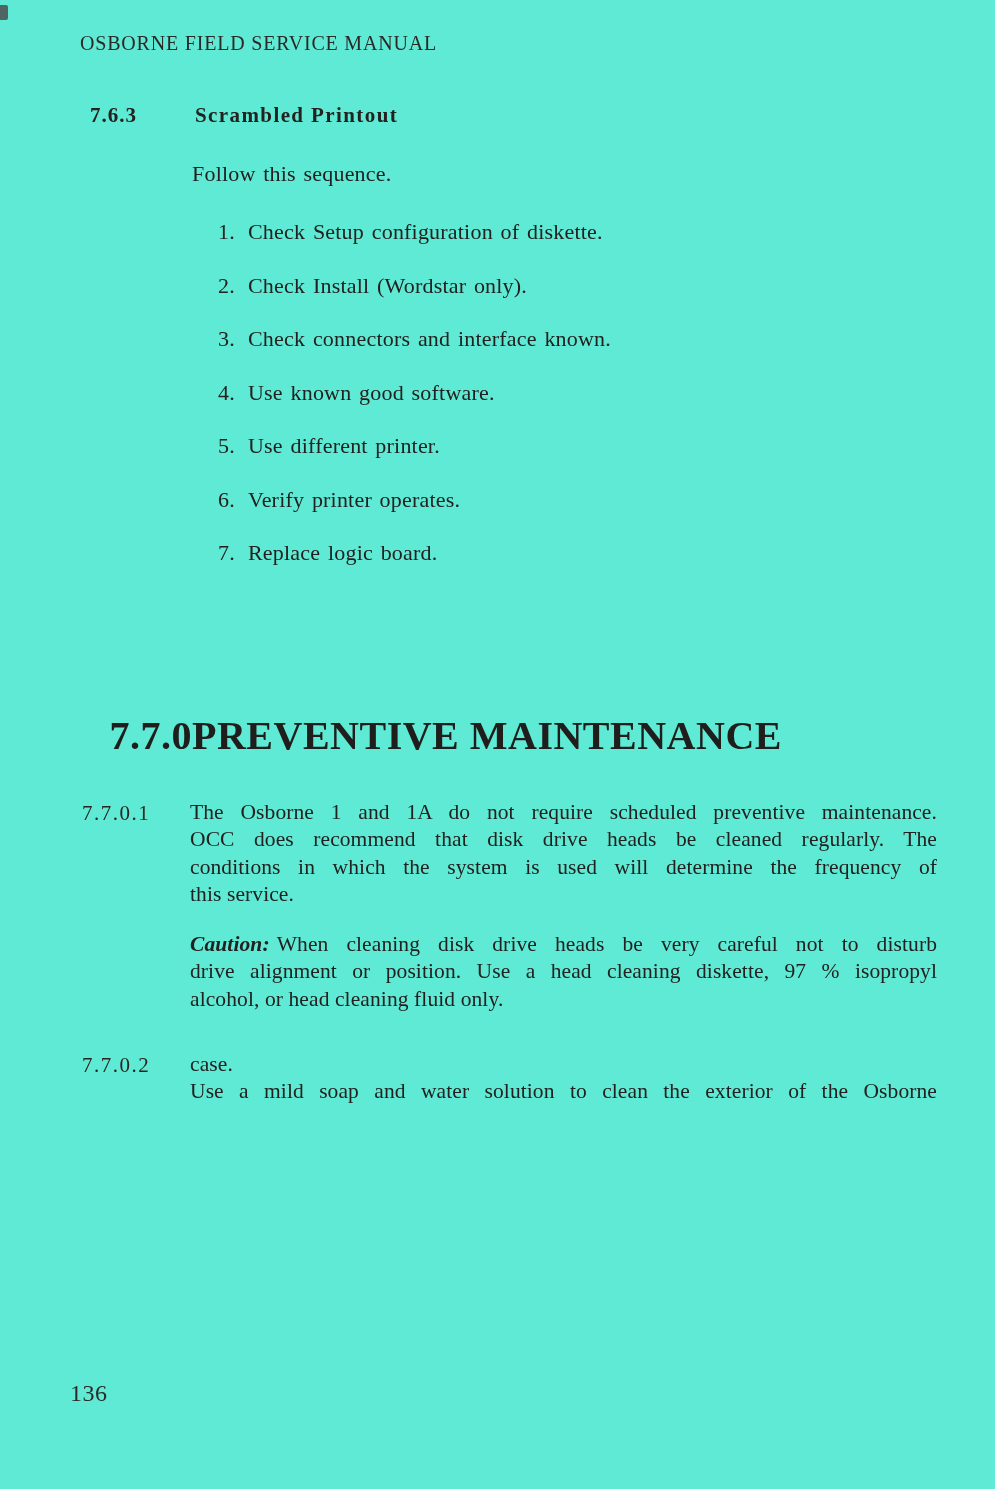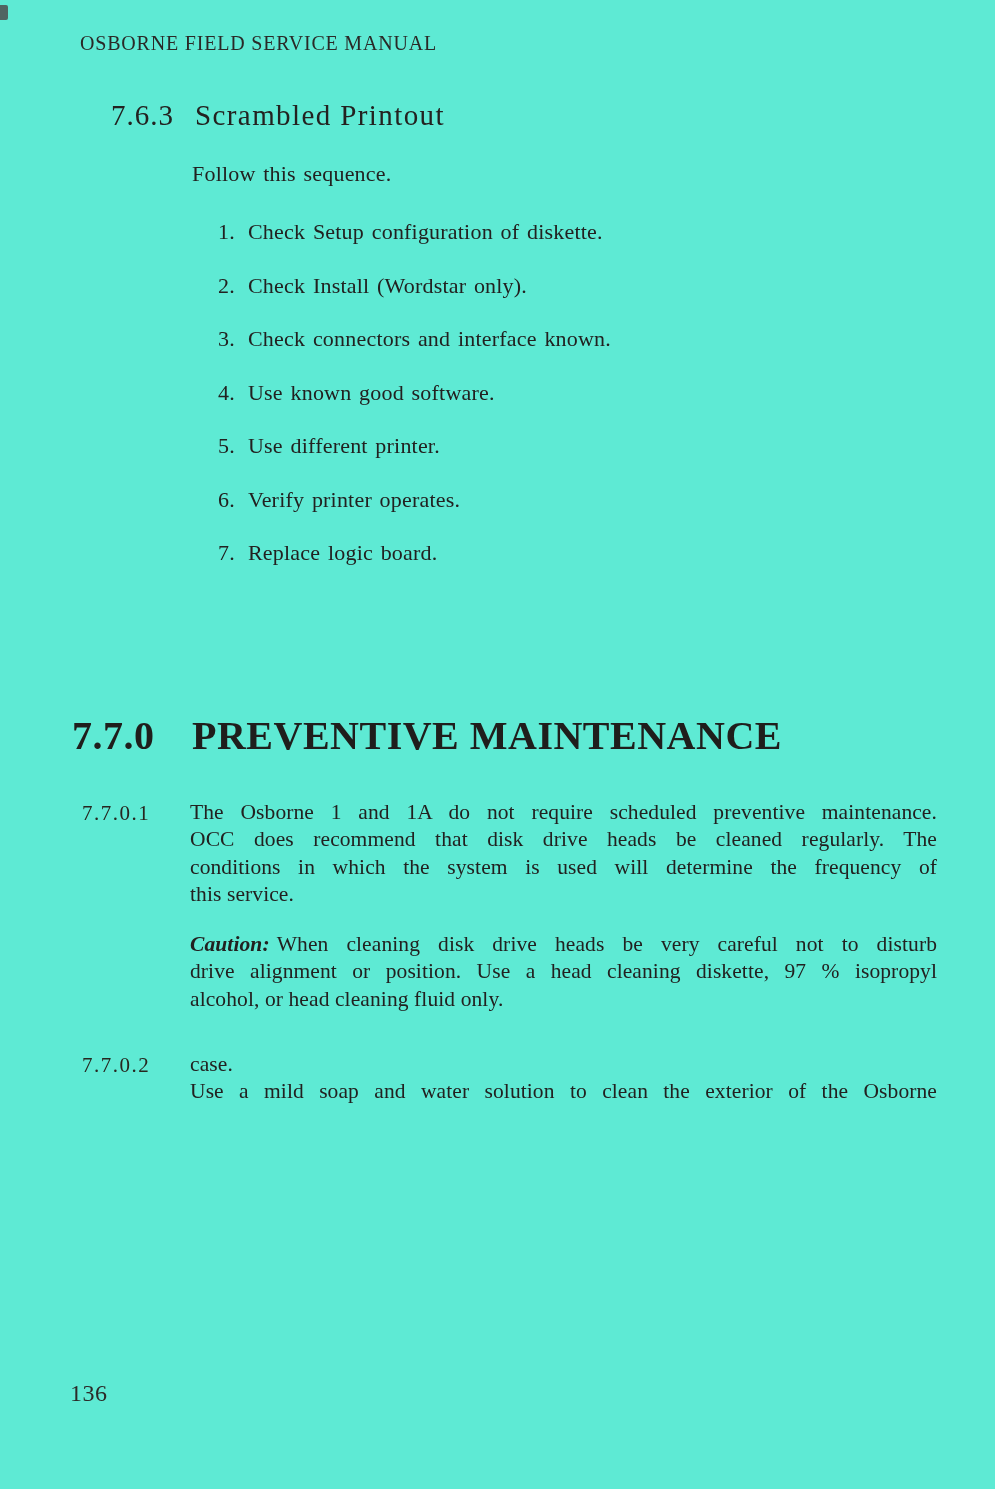"7.6.3 Scrambled Printout" .sec-heading { font-size: 29px -> 21px; font-weight: normal -> bold; text-align: center -> none }
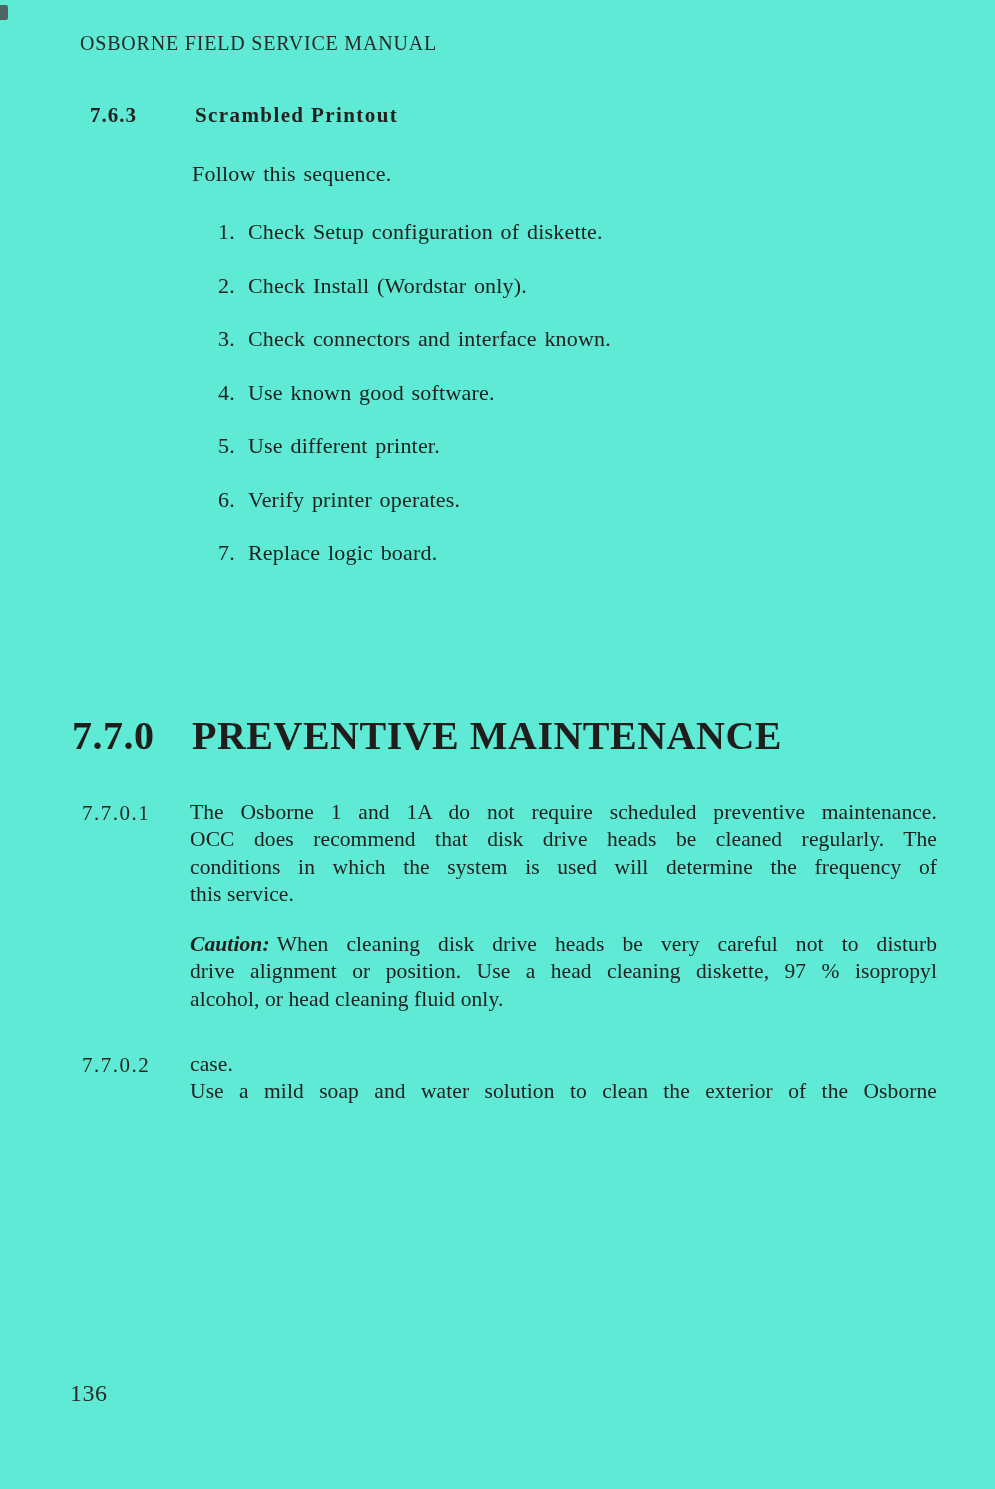"7.7.0" .big-heading .bh-num { text-align: none -> right }
